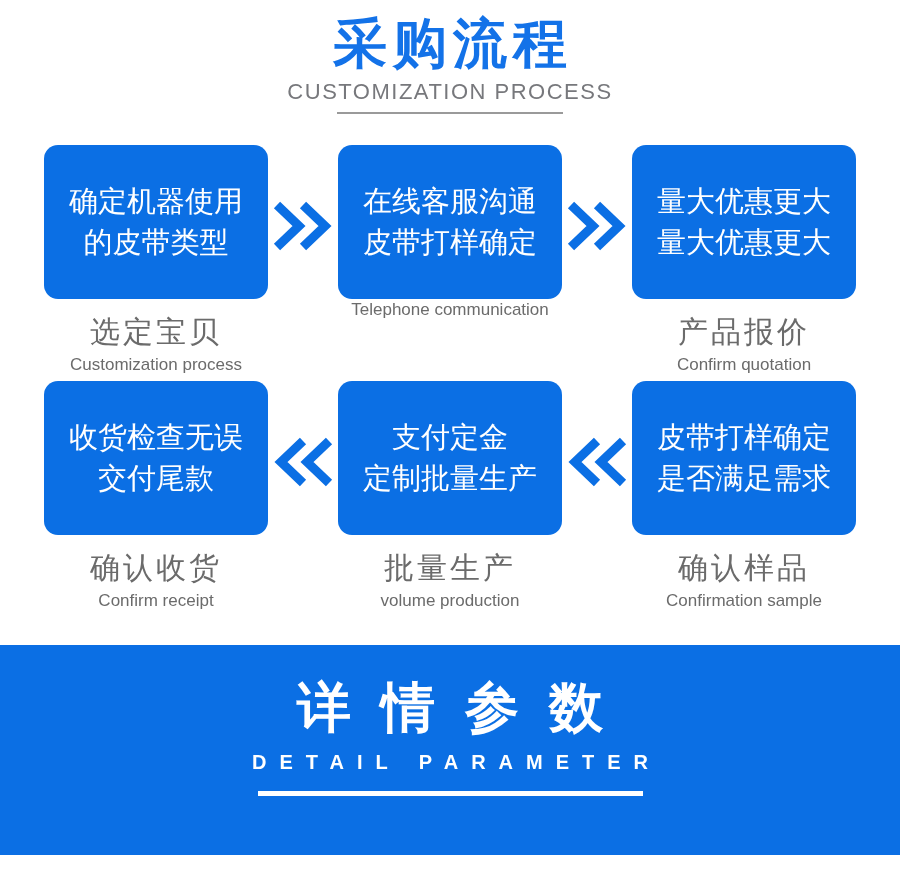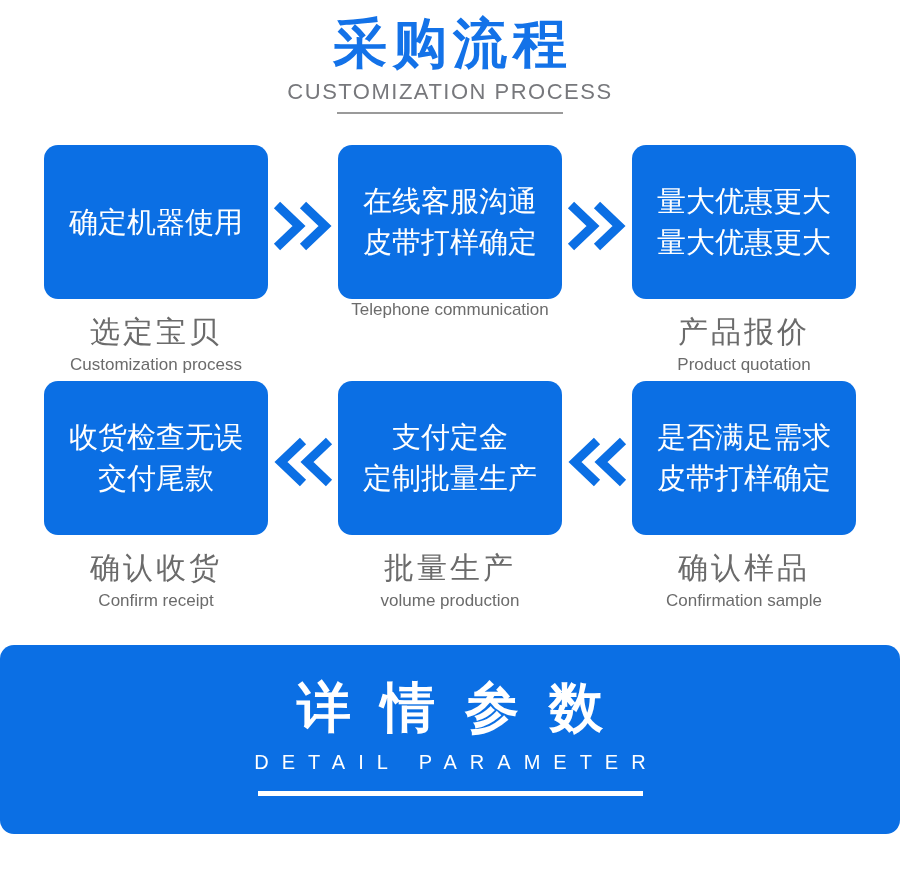"的皮带类型" div { html: none -> <div>的皮带类型</div> }
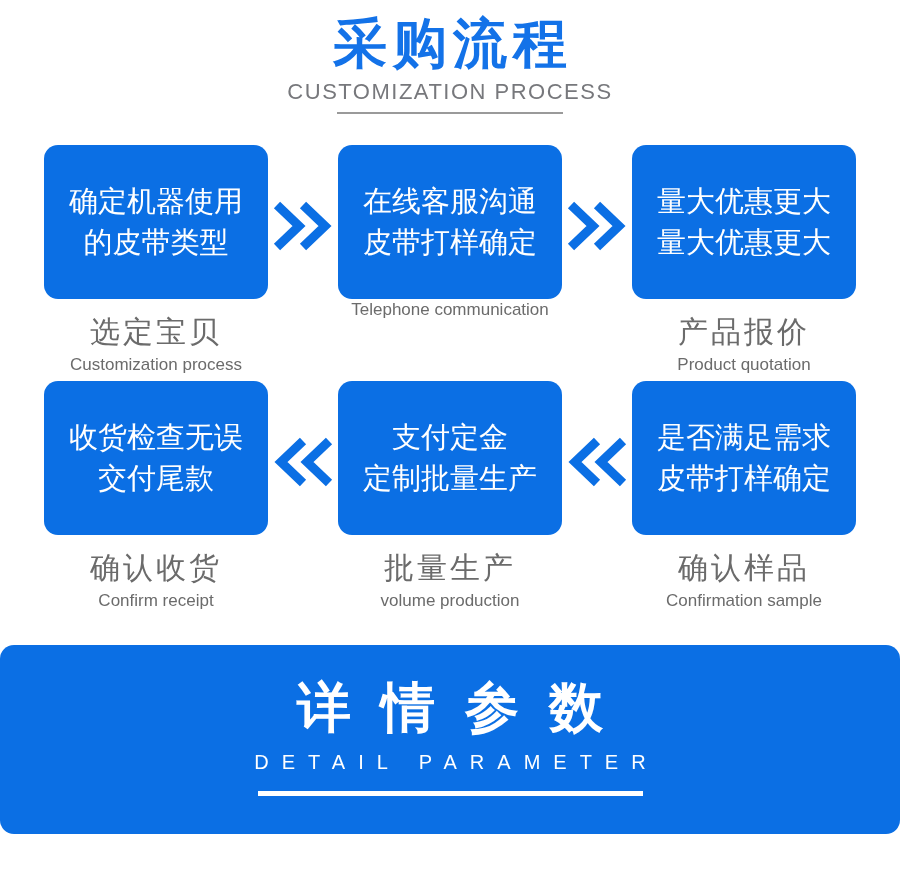"Product quotation" div.caption-en { text: Product -> Confirm }
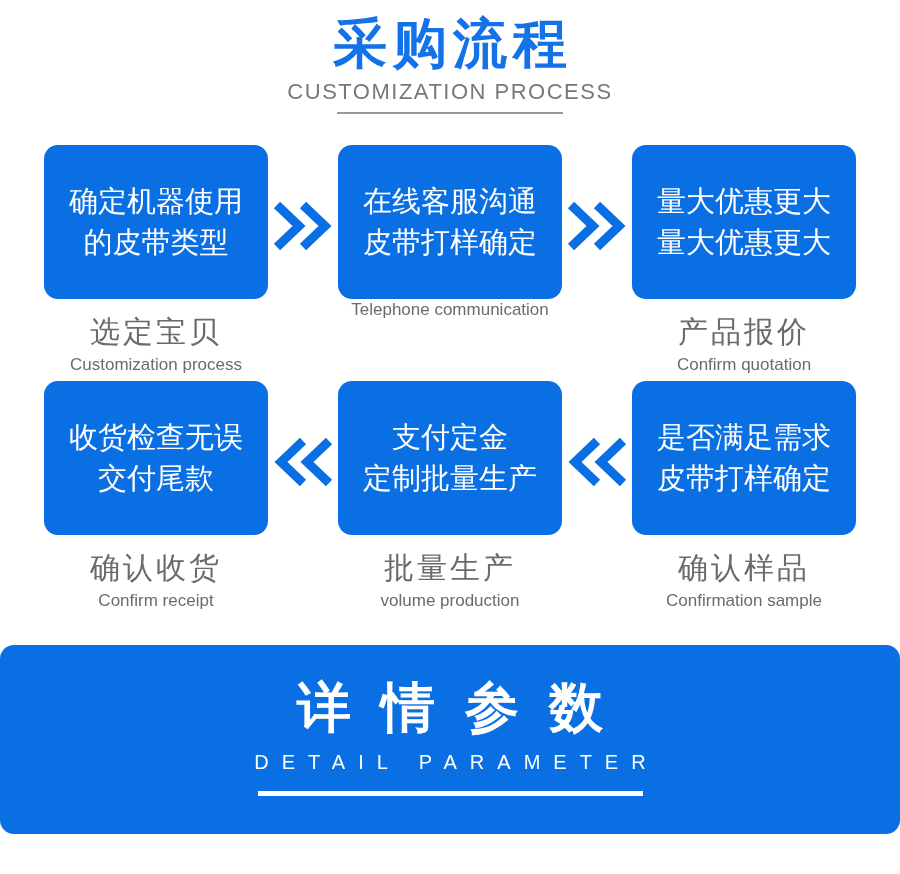"是否满足需求" div { order: before "皮带打样确定" -> after "皮带打样确定" }
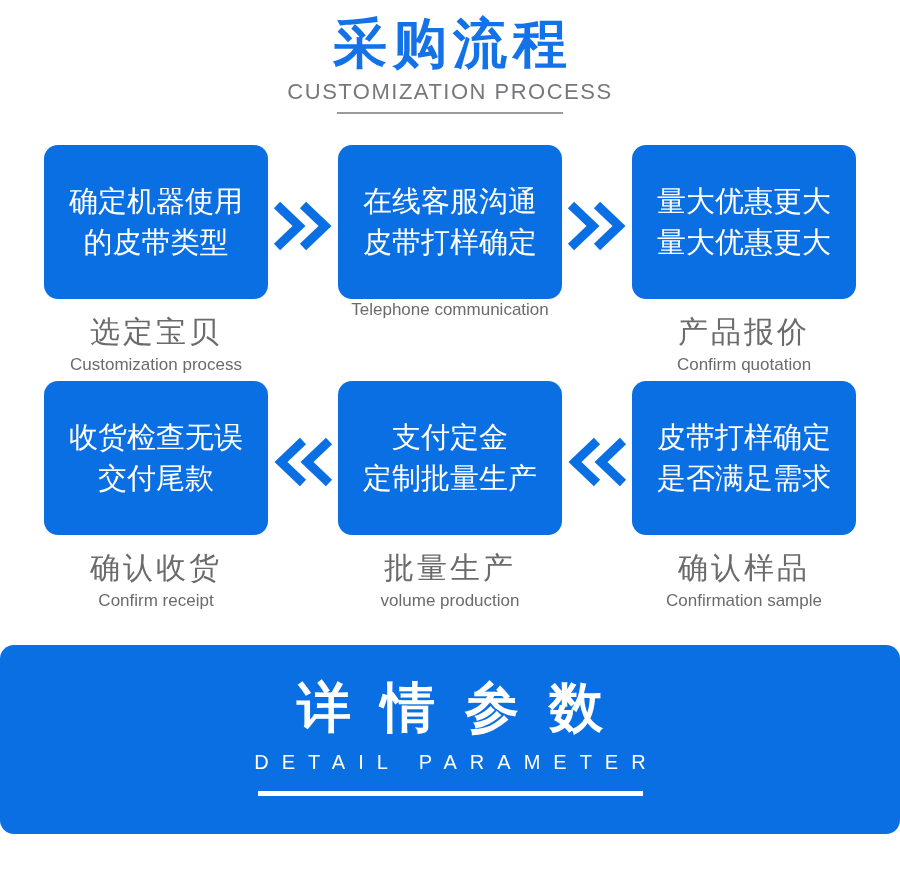"详情参数" .banner { border-radius: 14px -> none; height: 189px -> 210px }
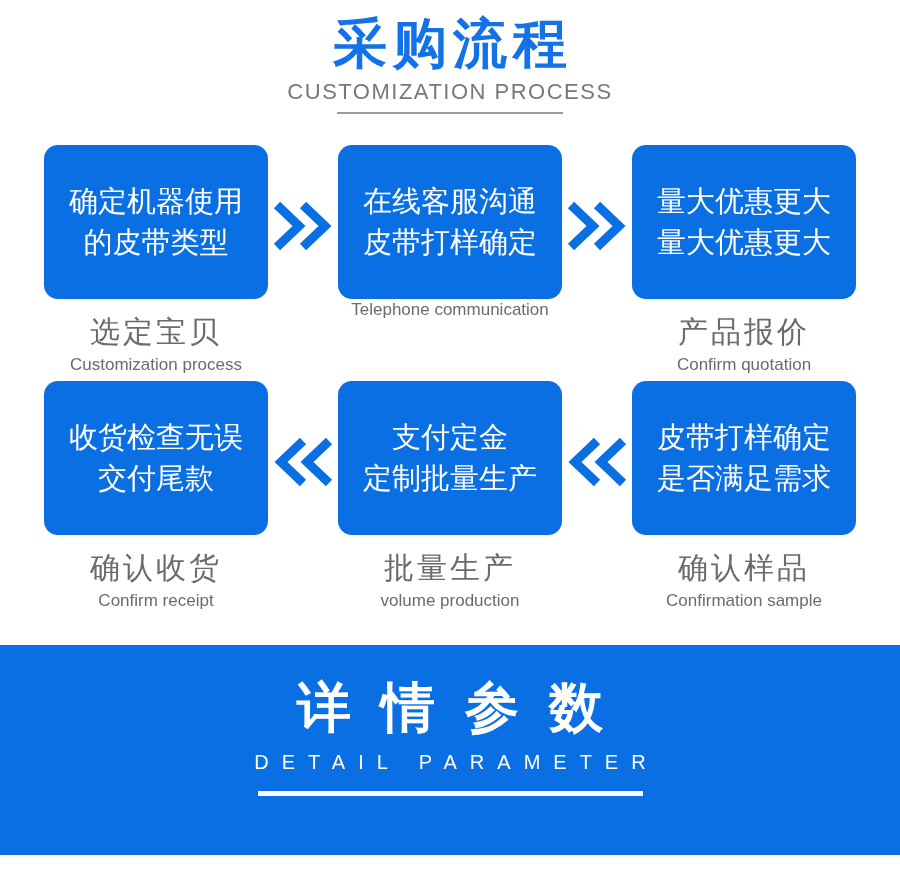"DETAIL PARAMETER" .banner-title-en { font-weight: 400 -> 700 }
